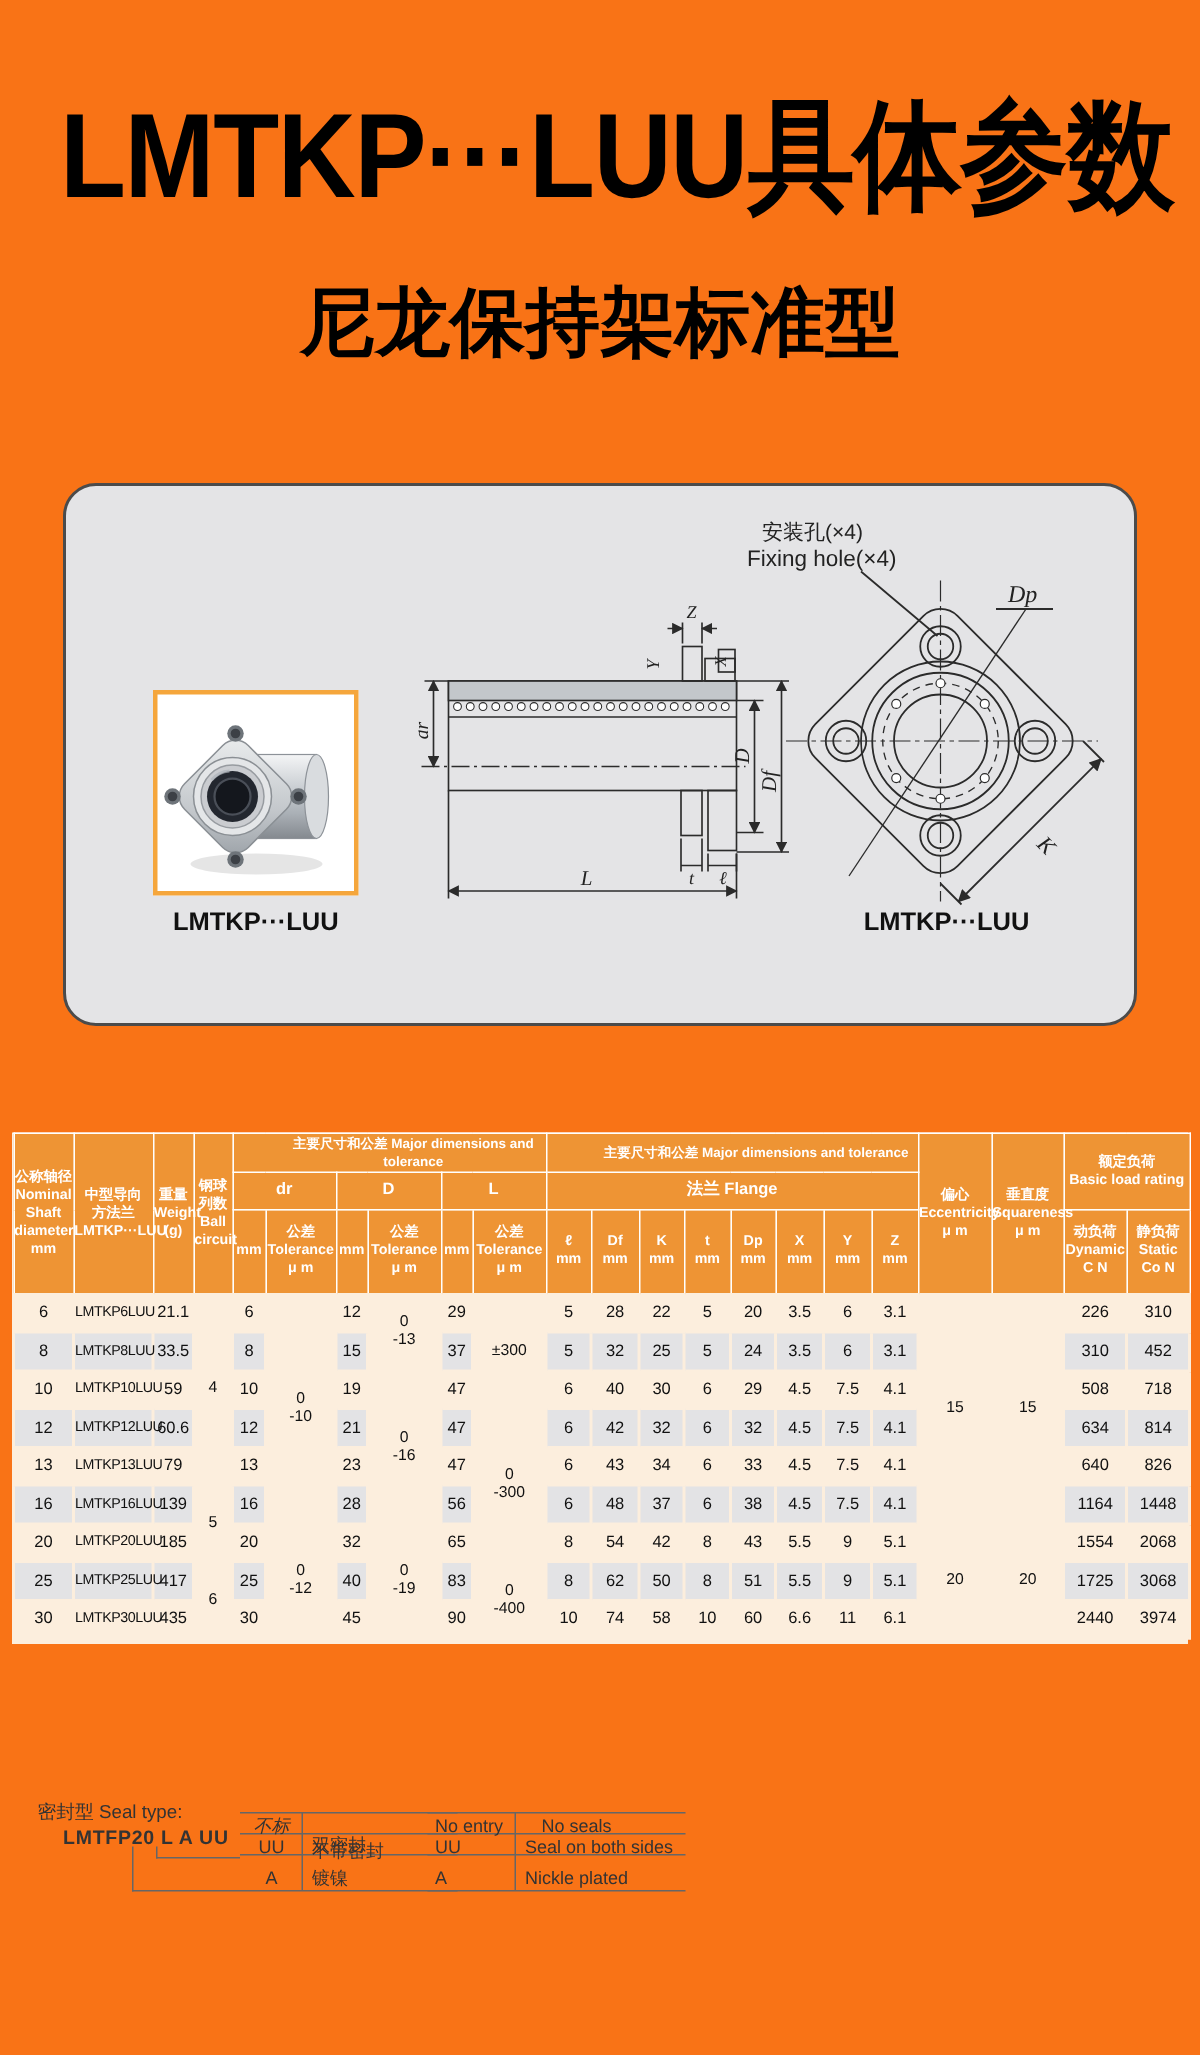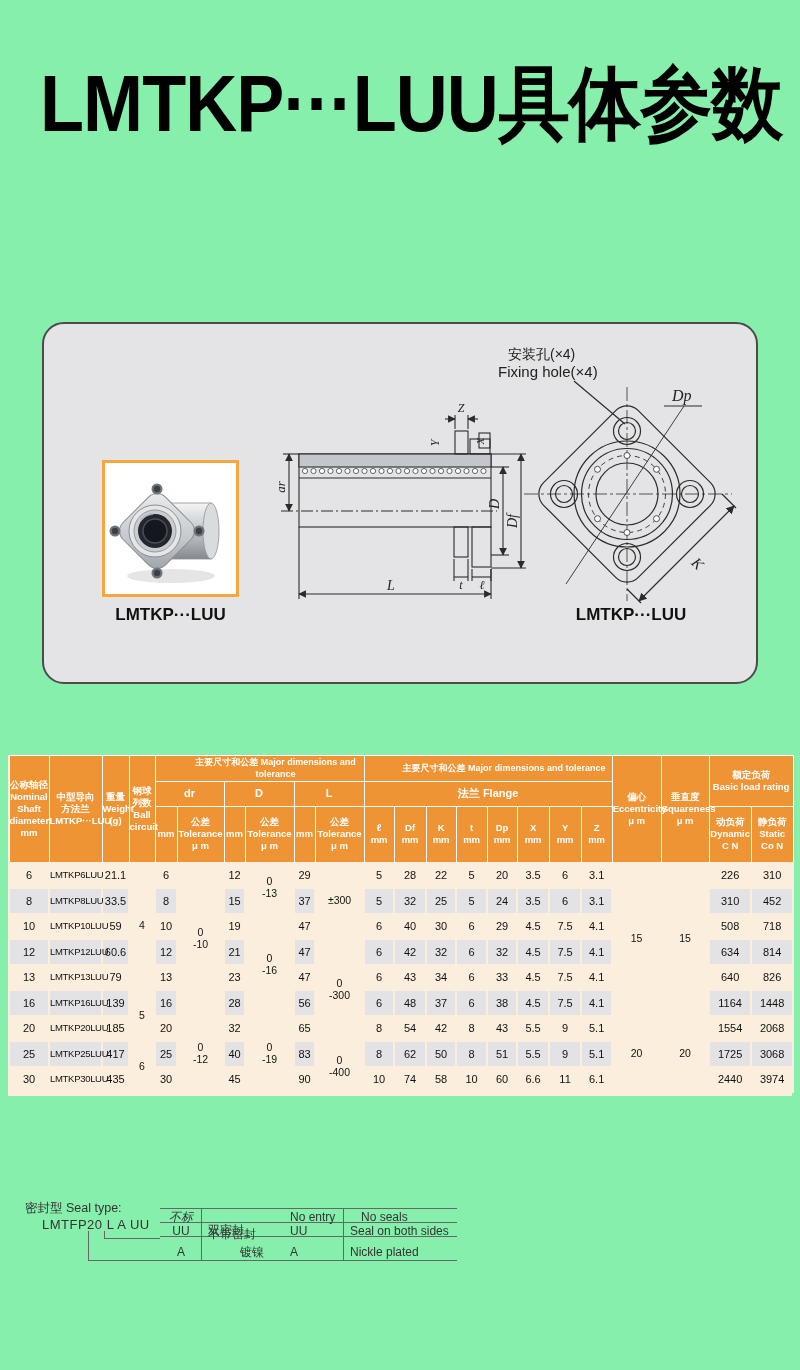"LMTKP···LUU具体参数" #page { background: #86efac -> #f97316 }
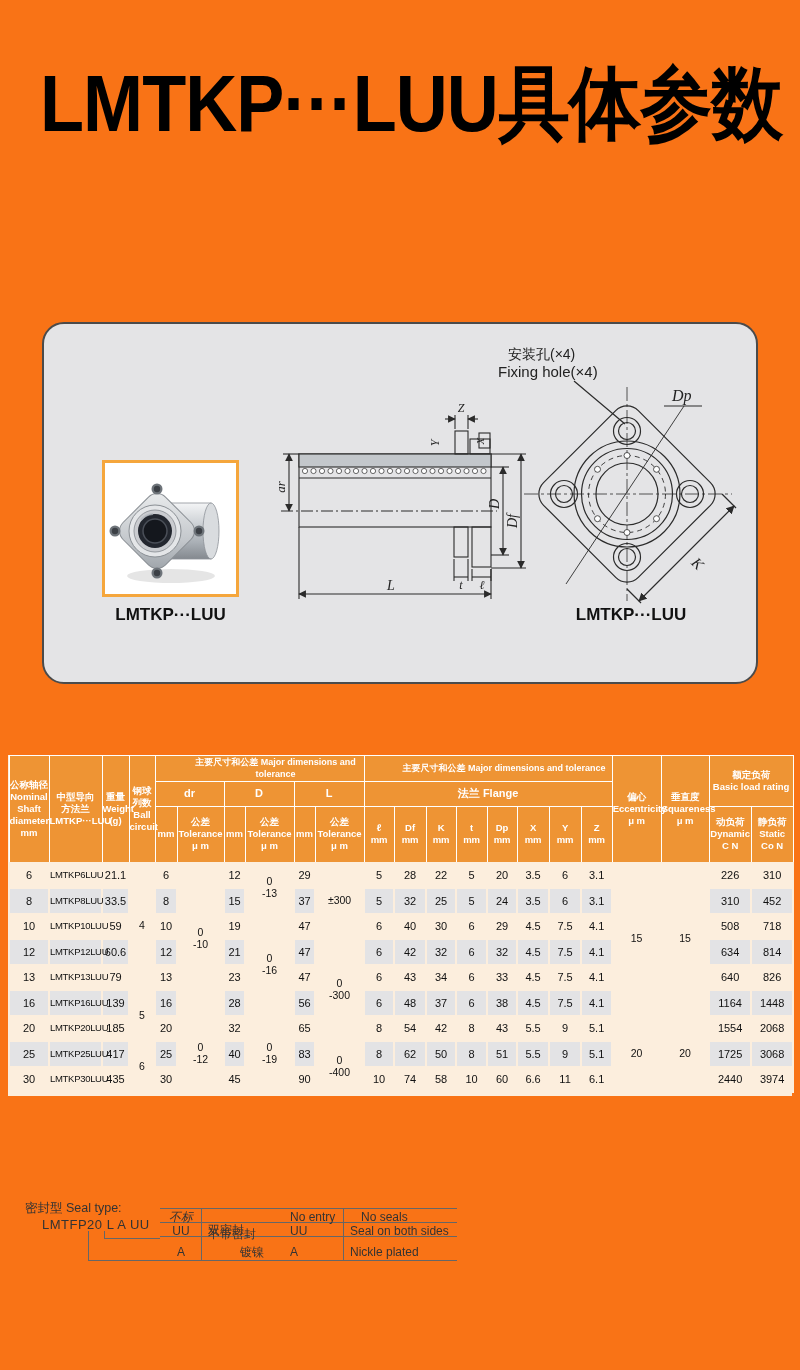"尼龙保持架标准型" div.subtitle { html: none -> <div>尼龙保持架标准型</div> }
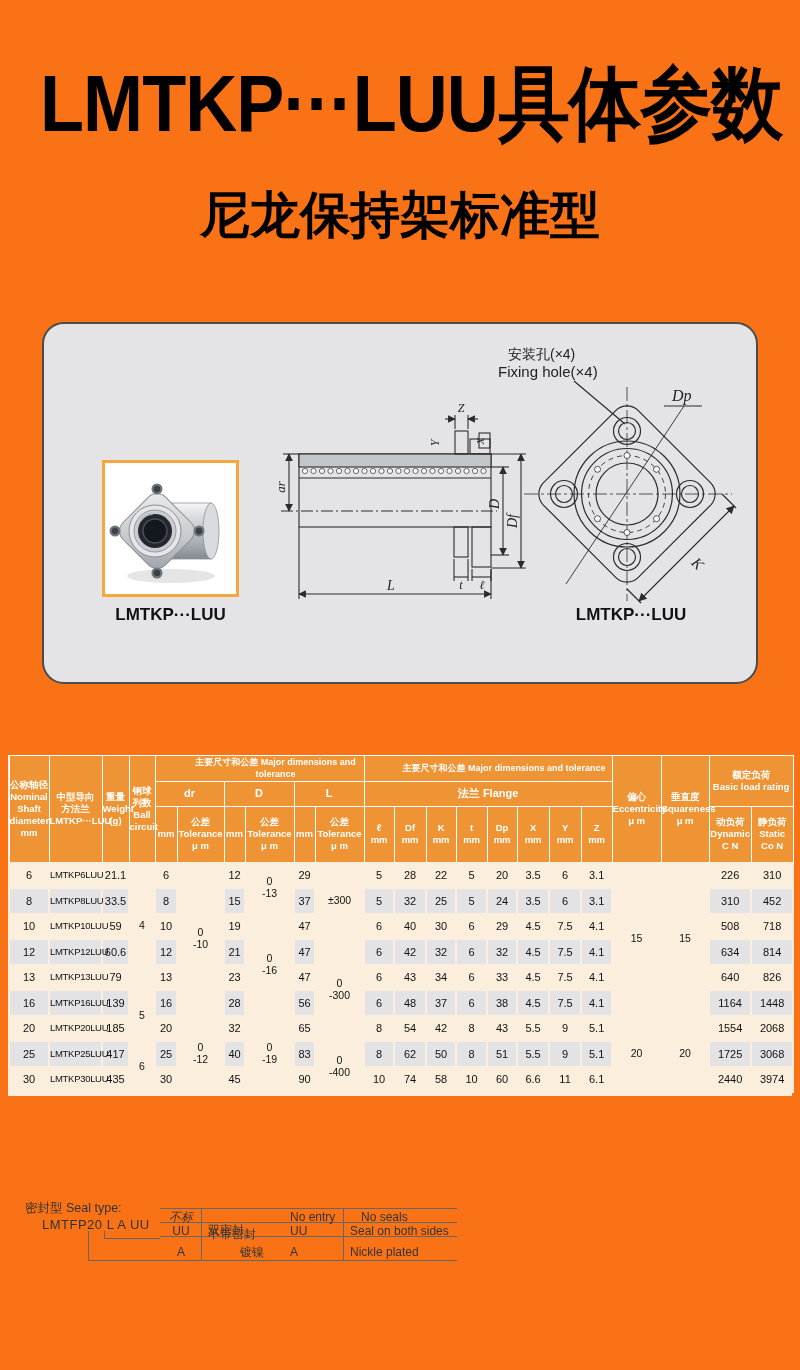"LMTFP20 L A UU" .seal-code { font-weight: normal -> bold }
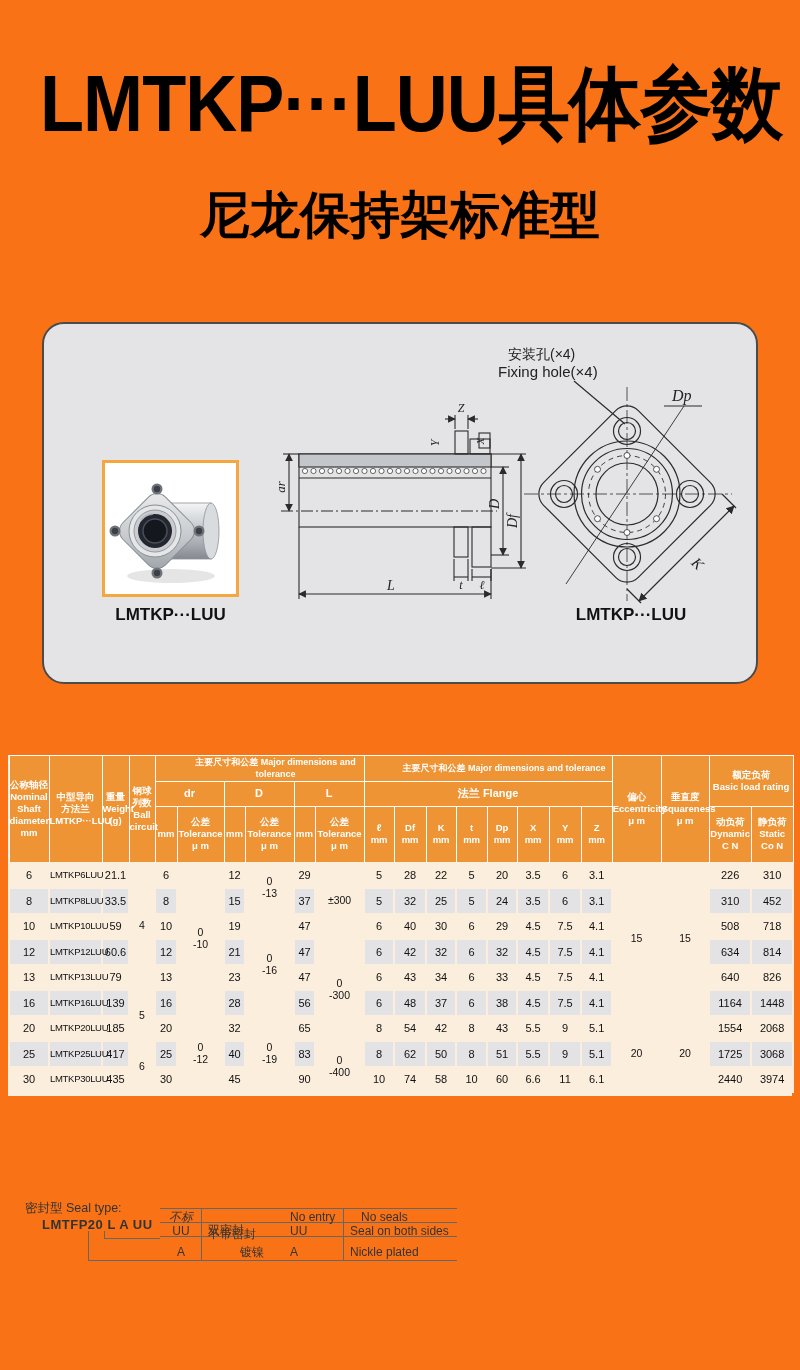"镀镍" div.ftext { margin-left: 32px -> none }
